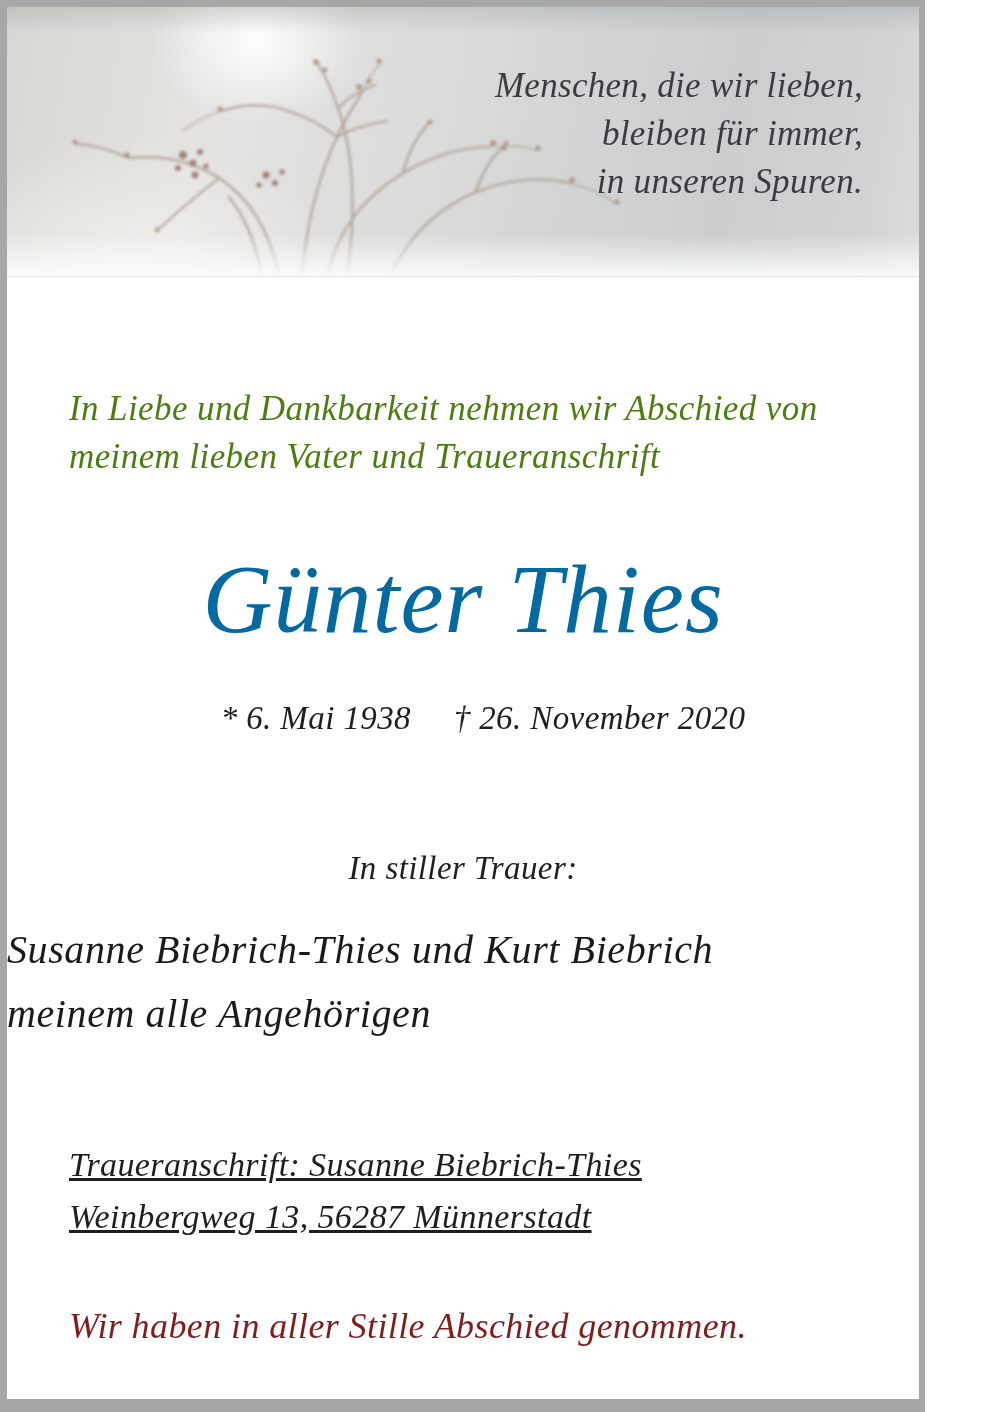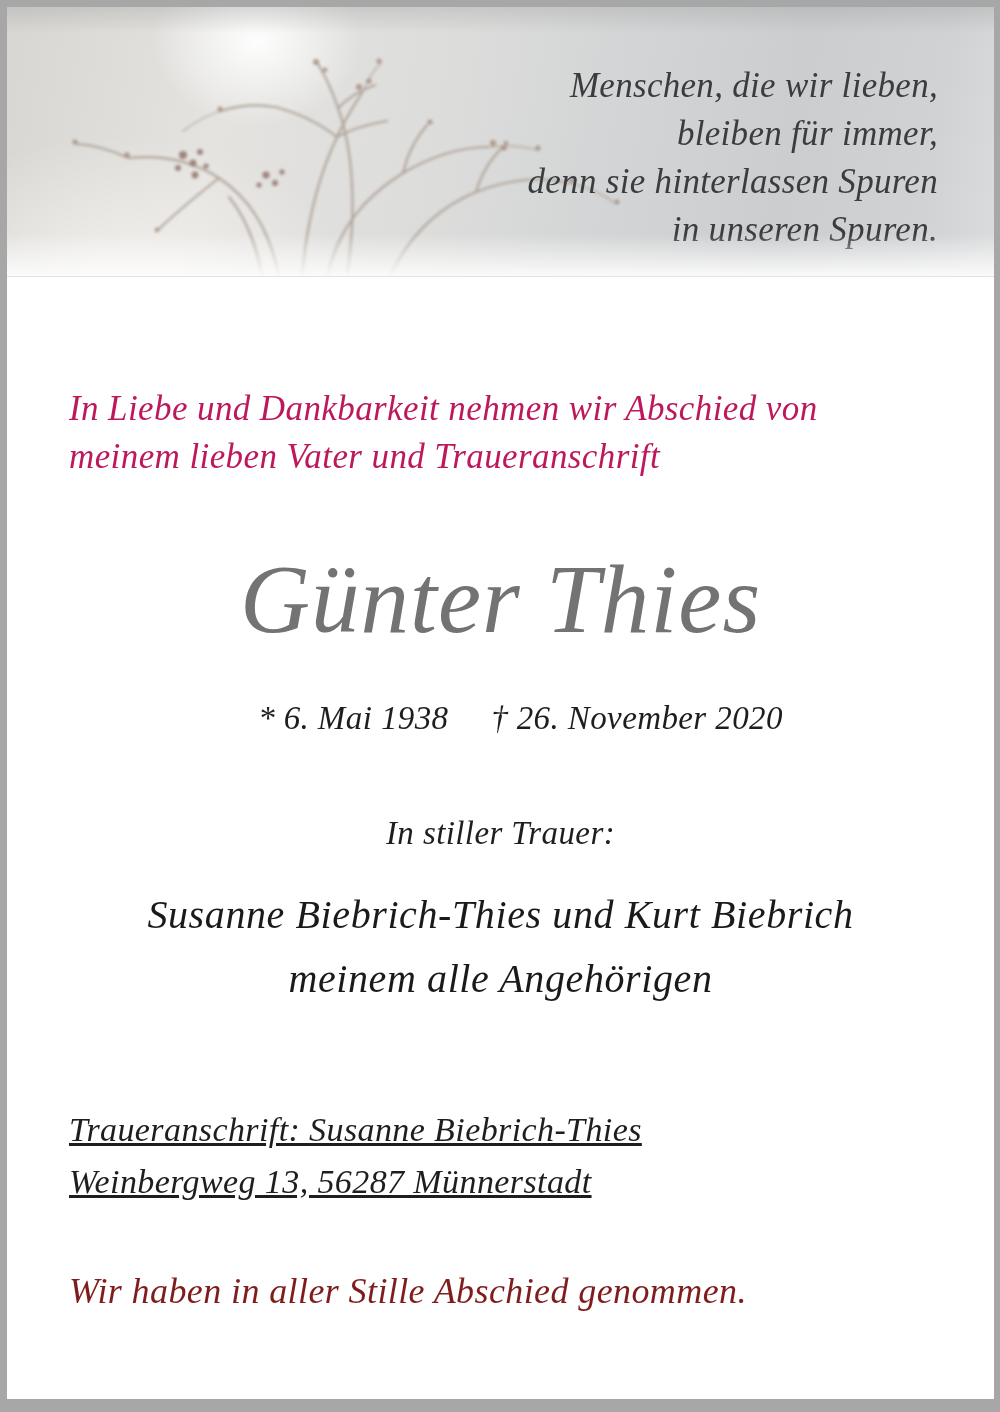"Menschen, die wir lieben," .page { width: 1000px -> 925px }
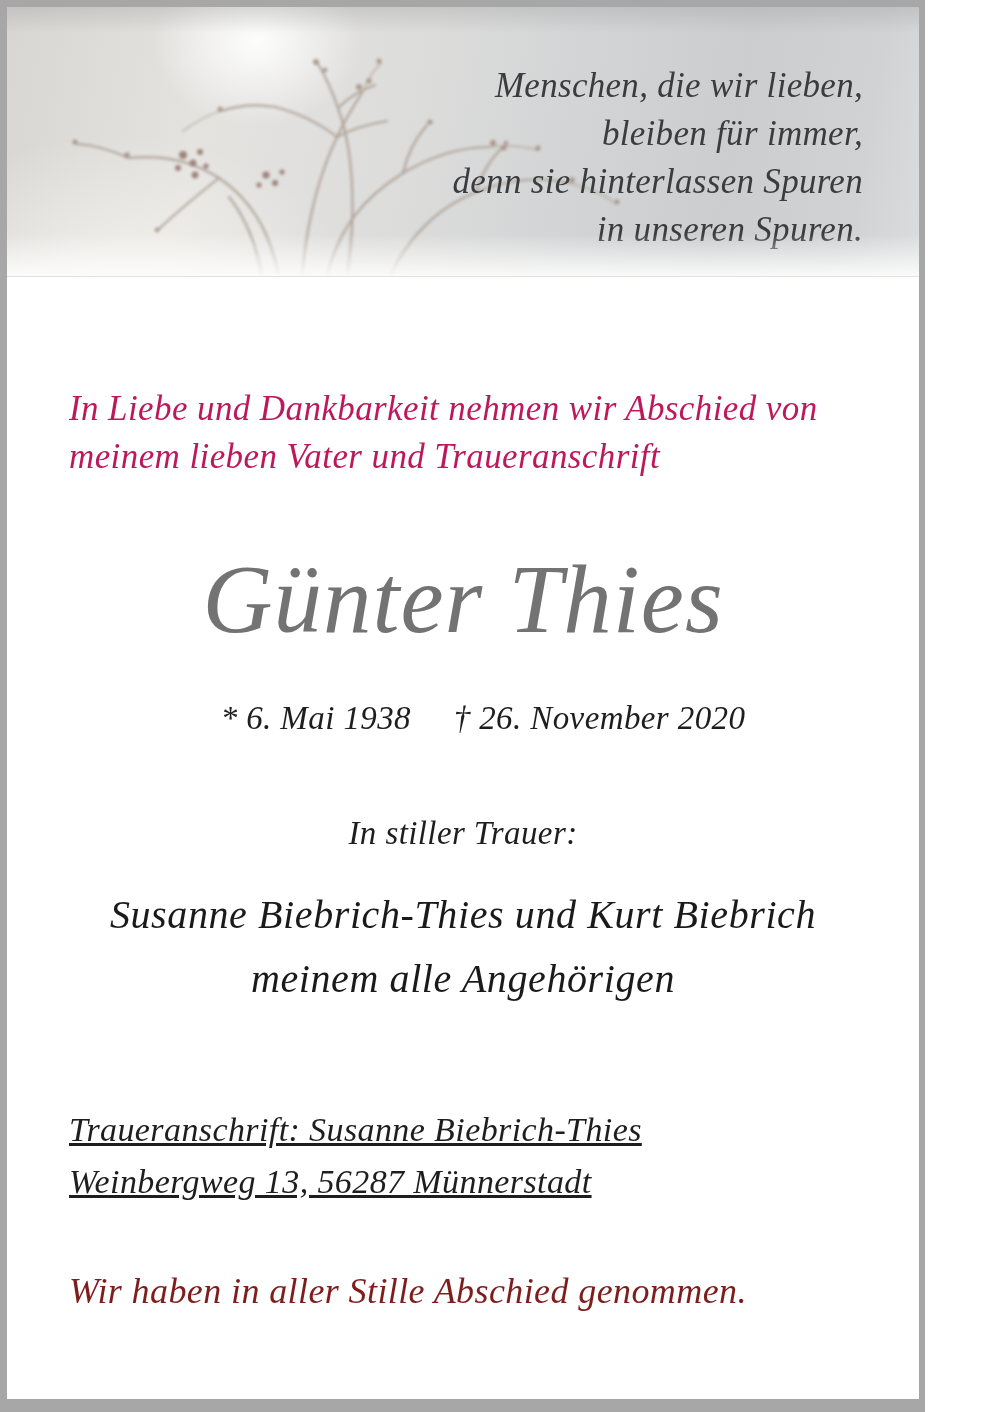"denn sie hinterlassen Spuren" div { html: <div>denn sie hinterlassen Spuren</div> -> none }
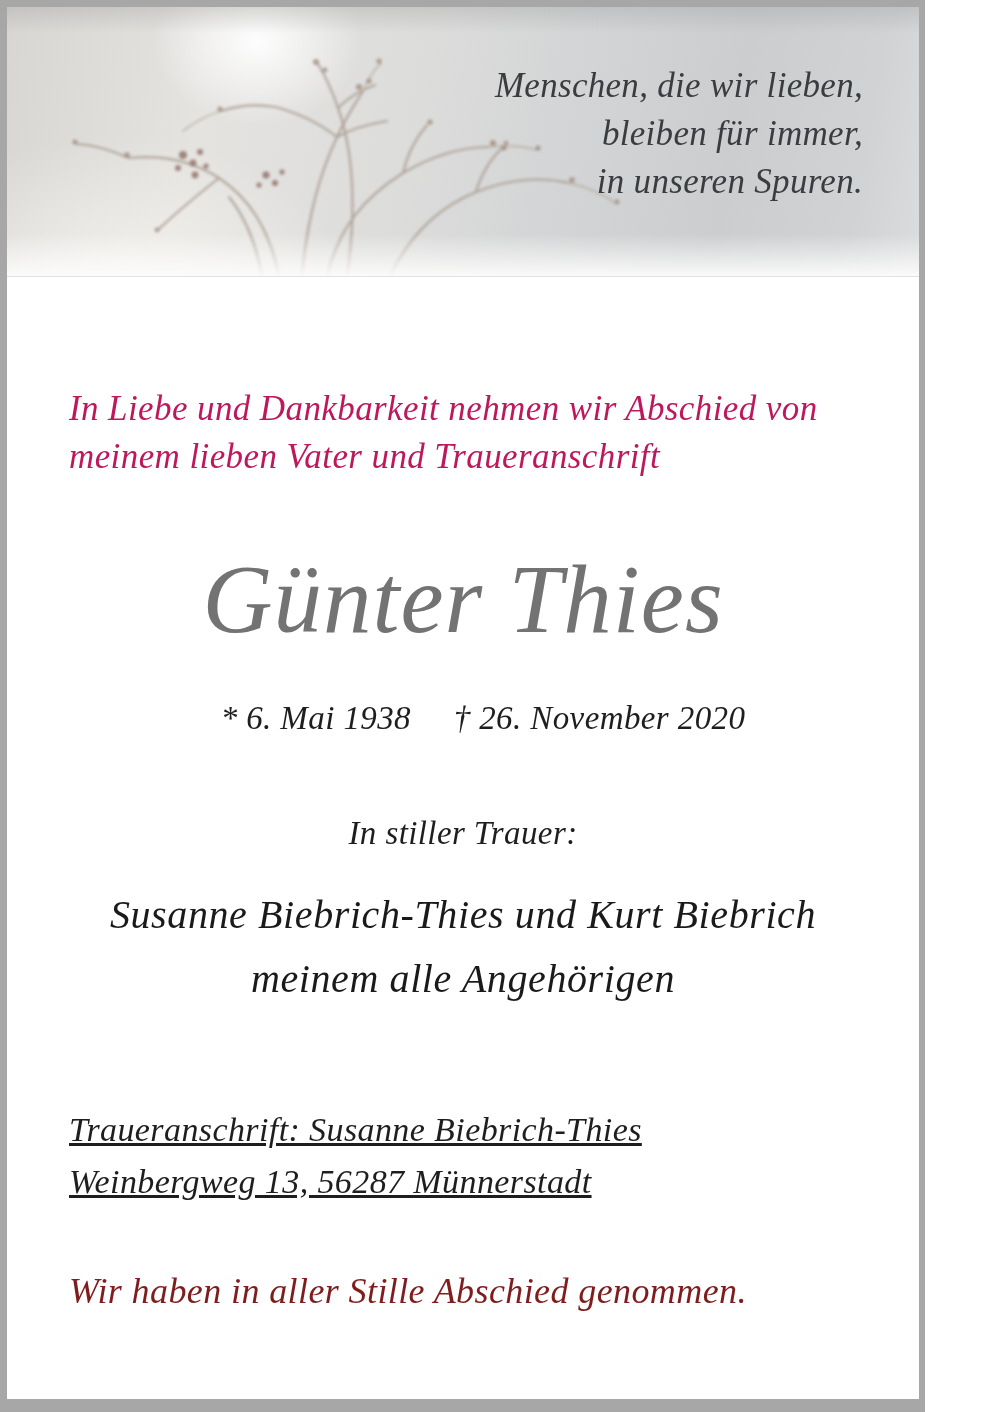"In Liebe und Dankbarkeit nehmen" .intro { color: #be185d -> #4d7c0f }
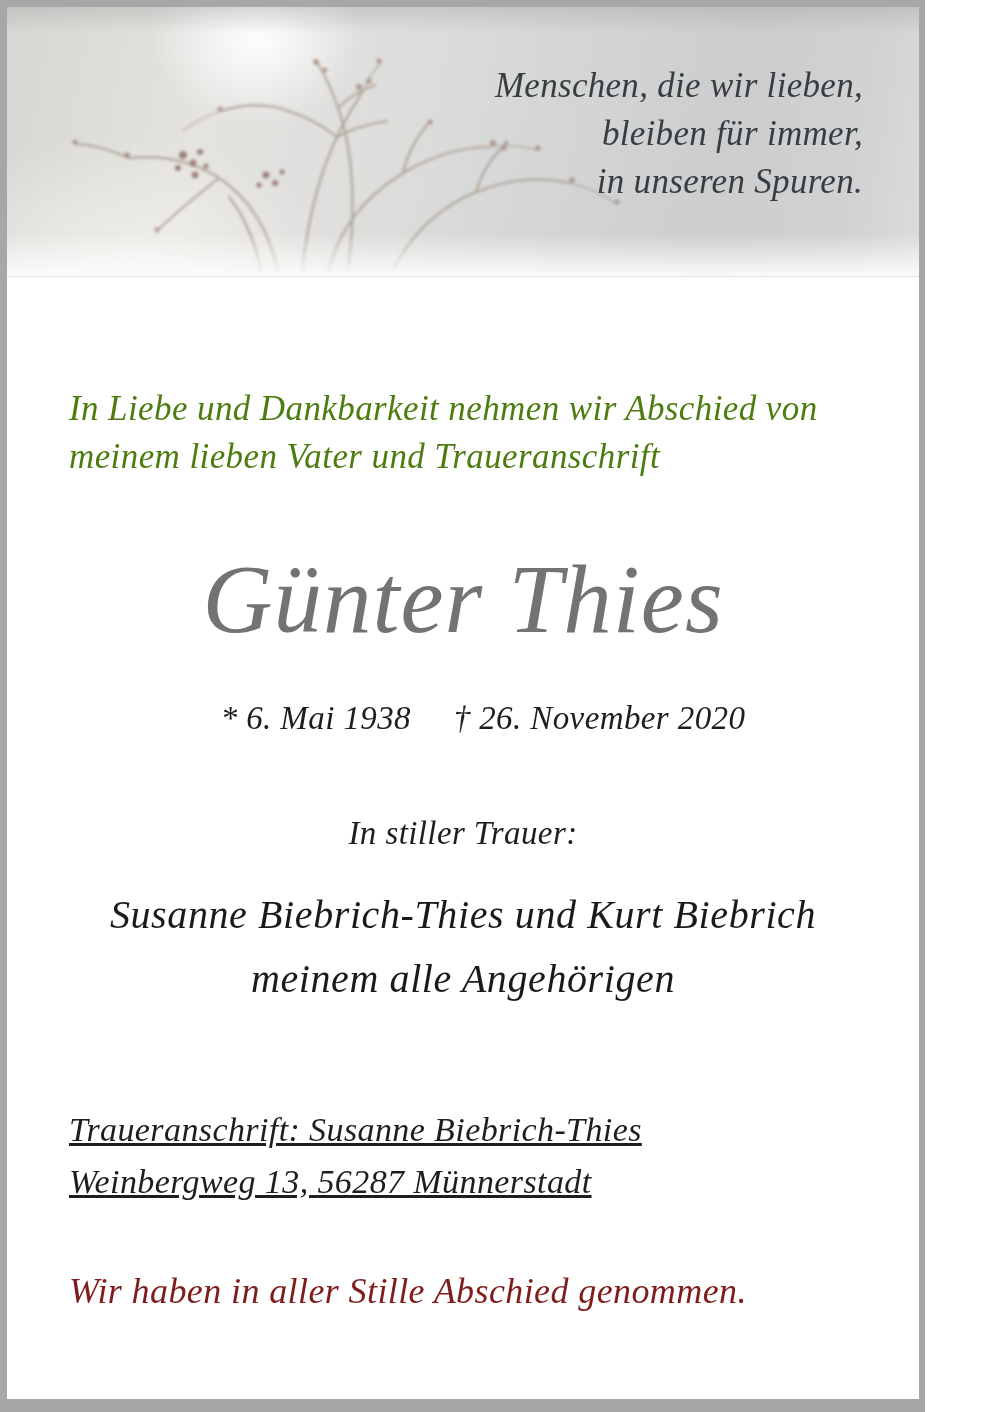"Günter Thies" .name { color: #737373 -> #0369a1 }
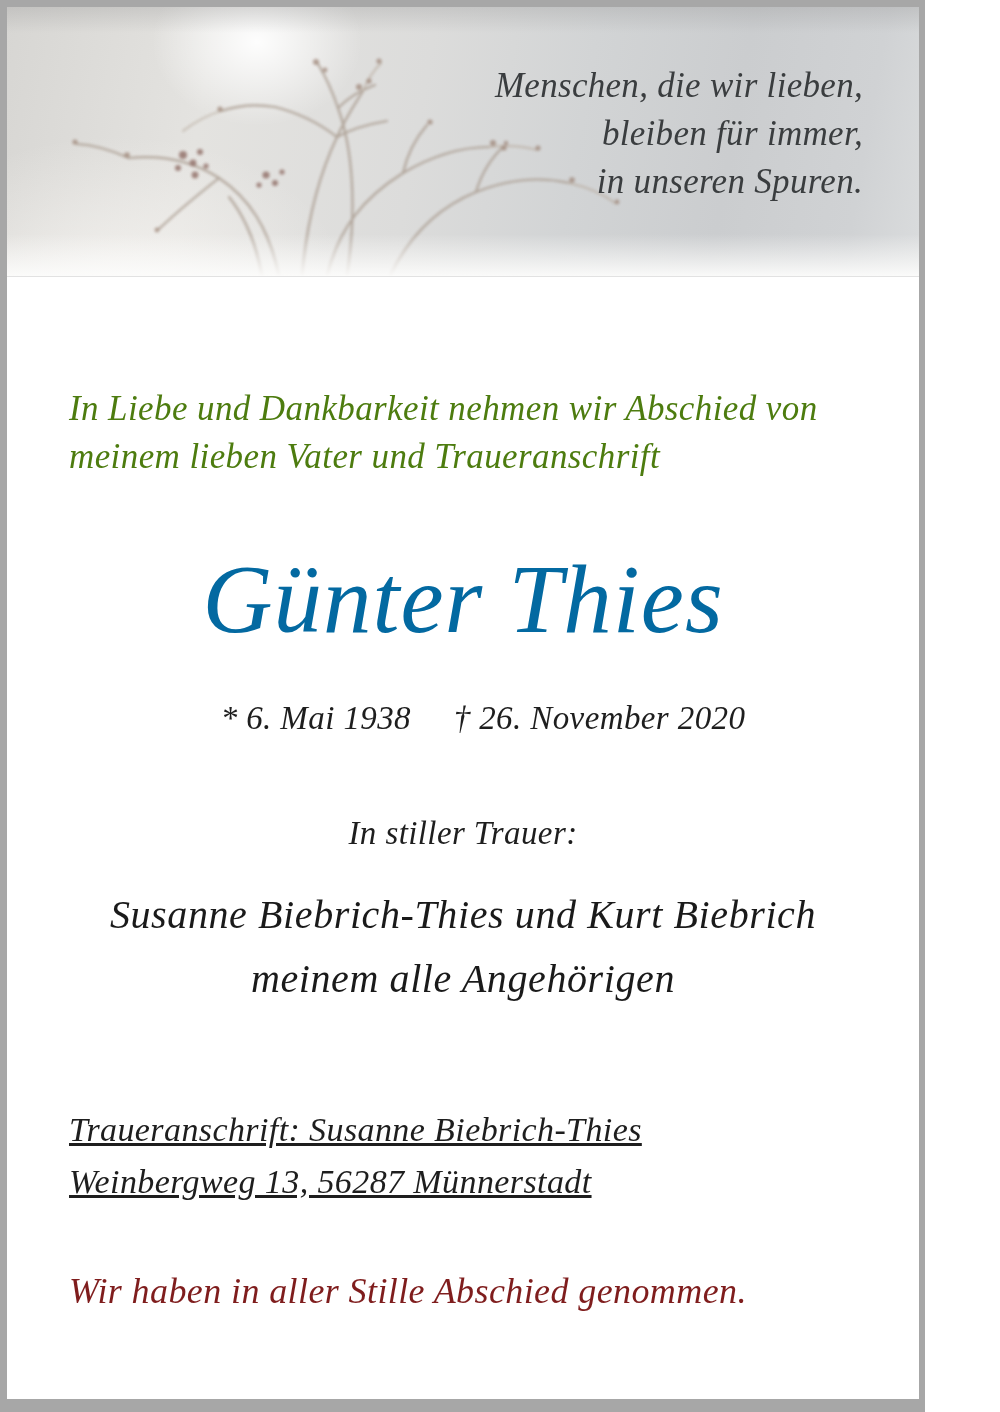"In stiller Trauer:" .trauer-label { margin-top: 78px -> 113px }
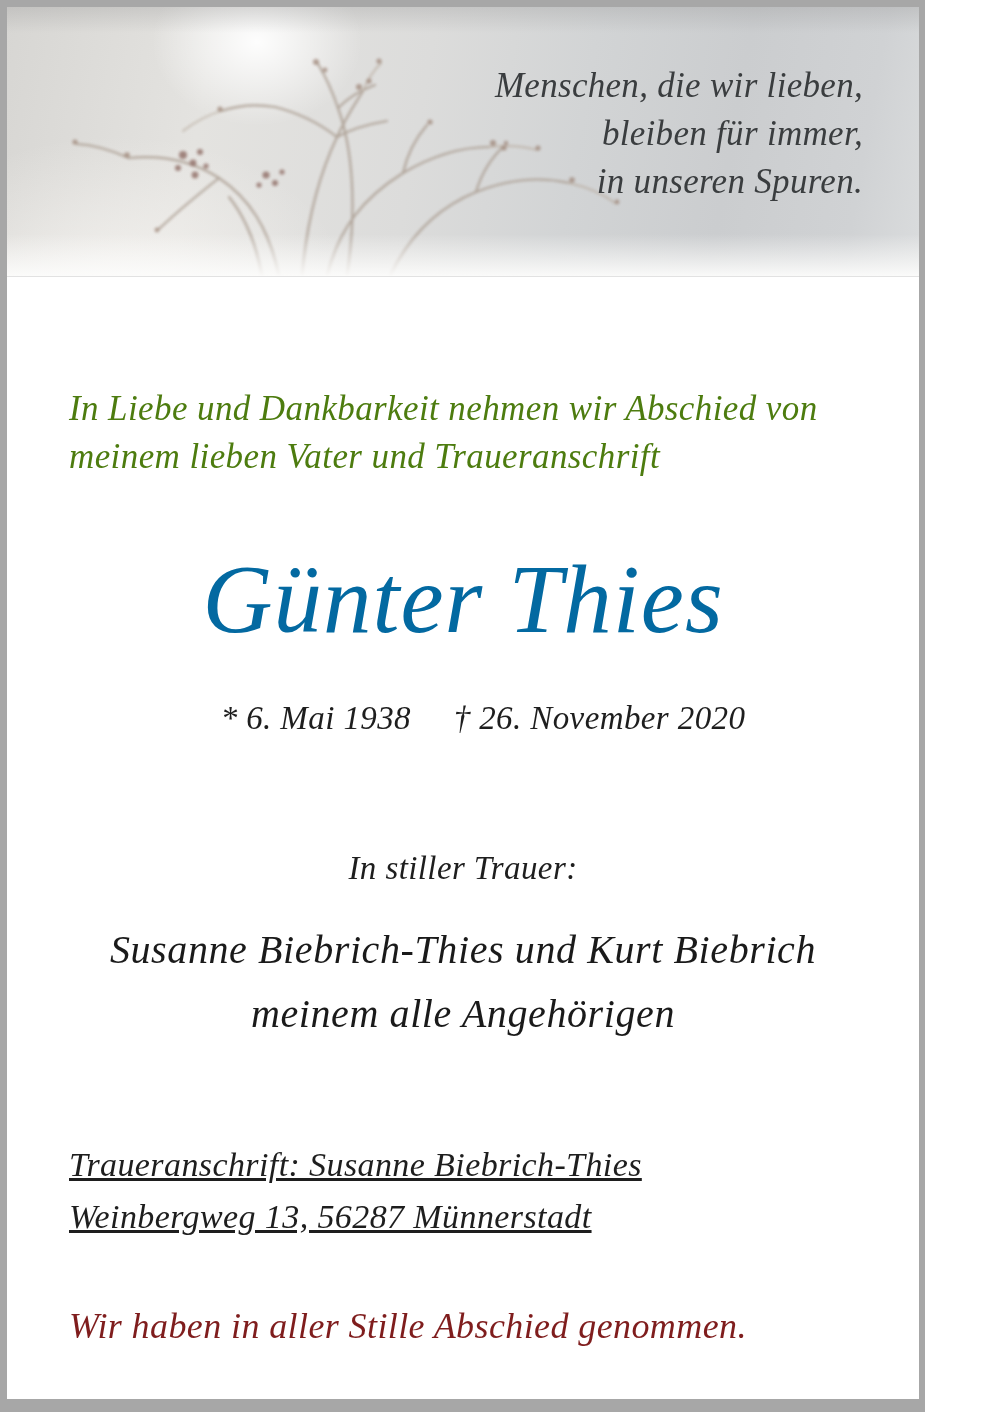"Susanne Biebrich-Thies und Kurt Biebrich" .mourners { text-align: center -> left }
